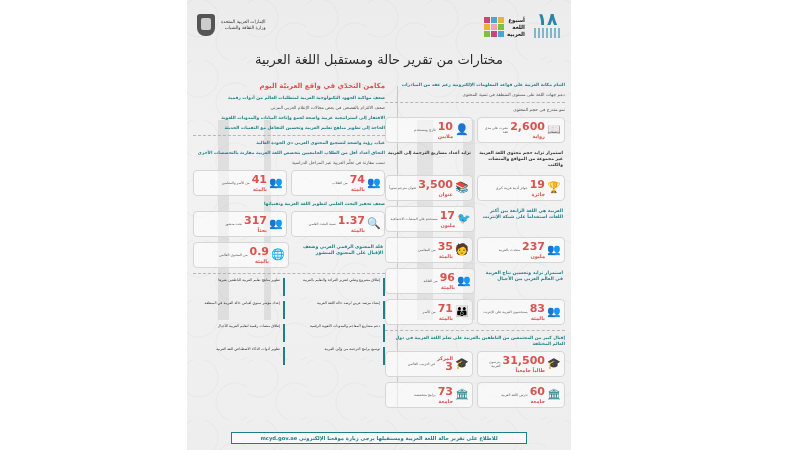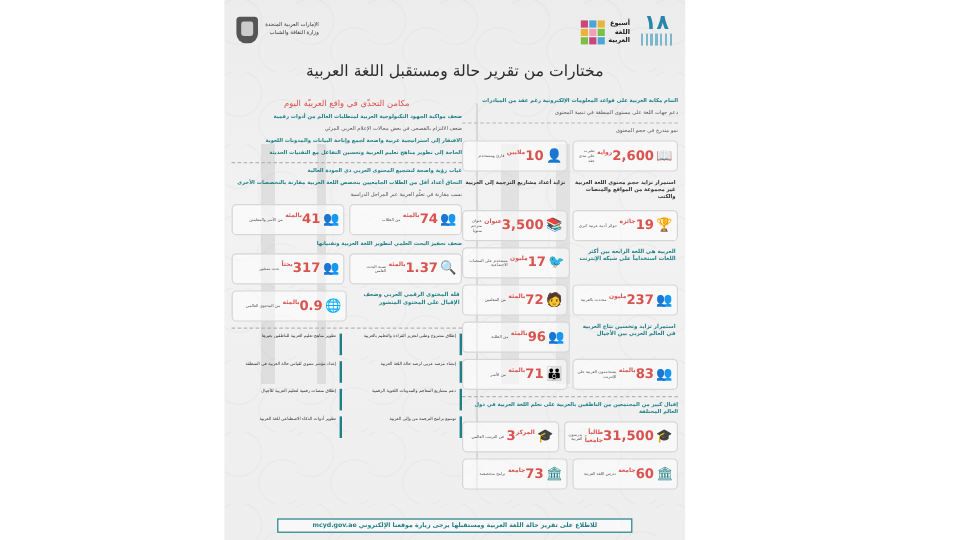"مكامن التحدّي في واقع العربيّة" .sec-head { font-weight: normal -> bold; text-align: center -> none }
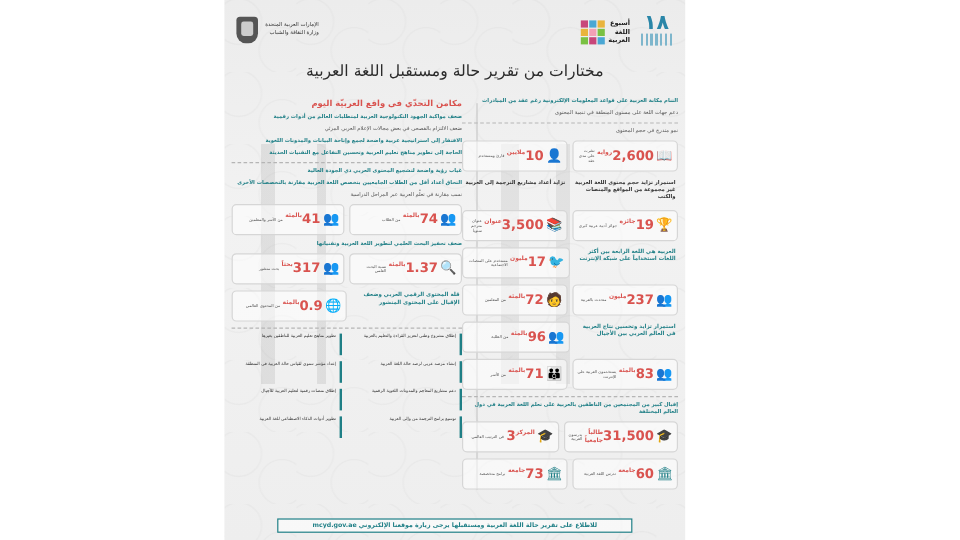"10" .card .num-block { flex-direction: row -> column }
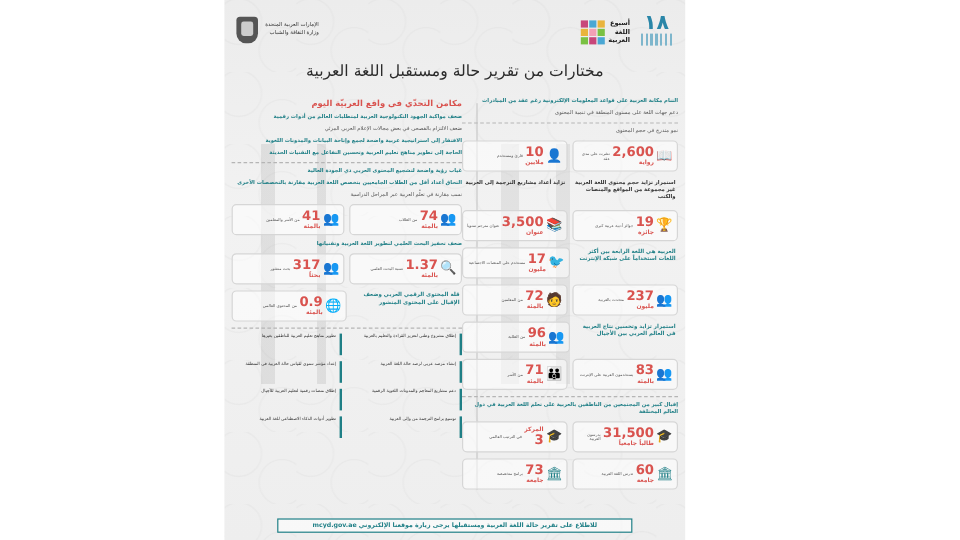"72" span.num { text: 72 -> 35 }
